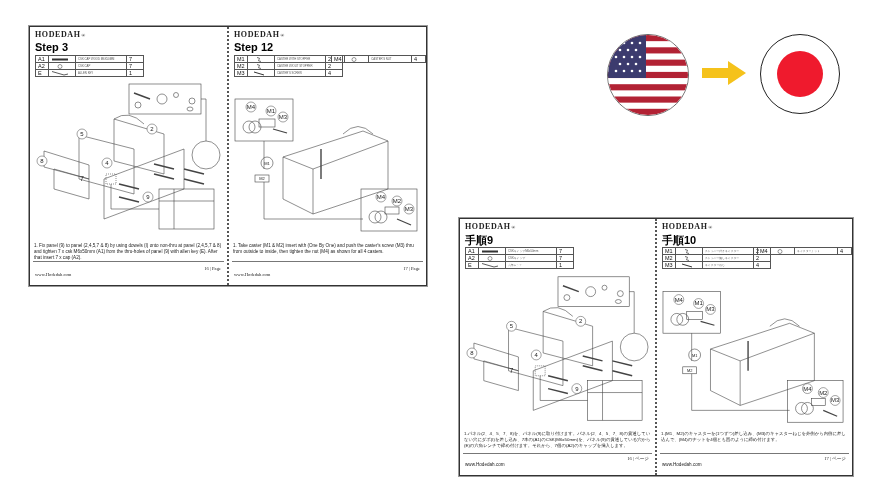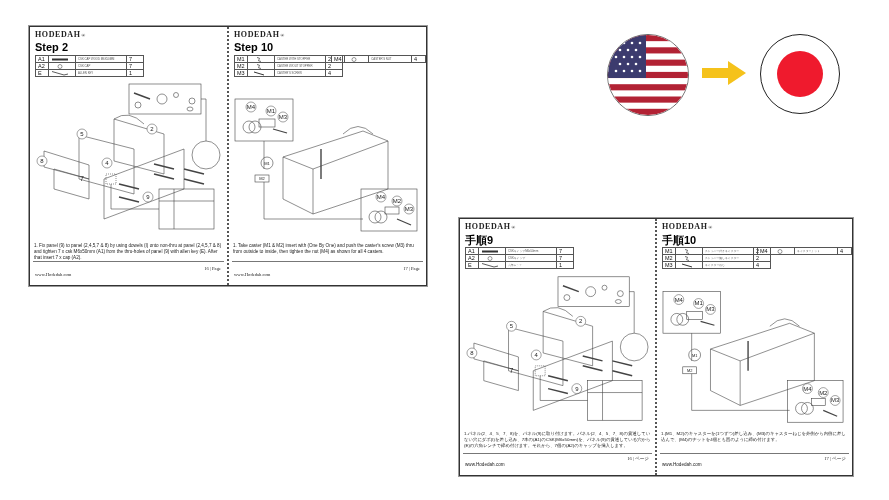"Step 2" div.step-title { text: 2 -> 3 }
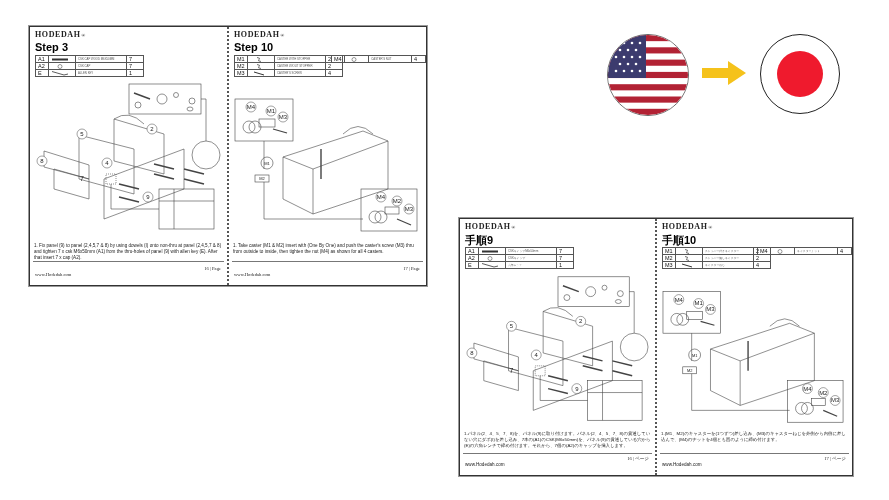"Step 10" div.step-title { text: 10 -> 12 }
